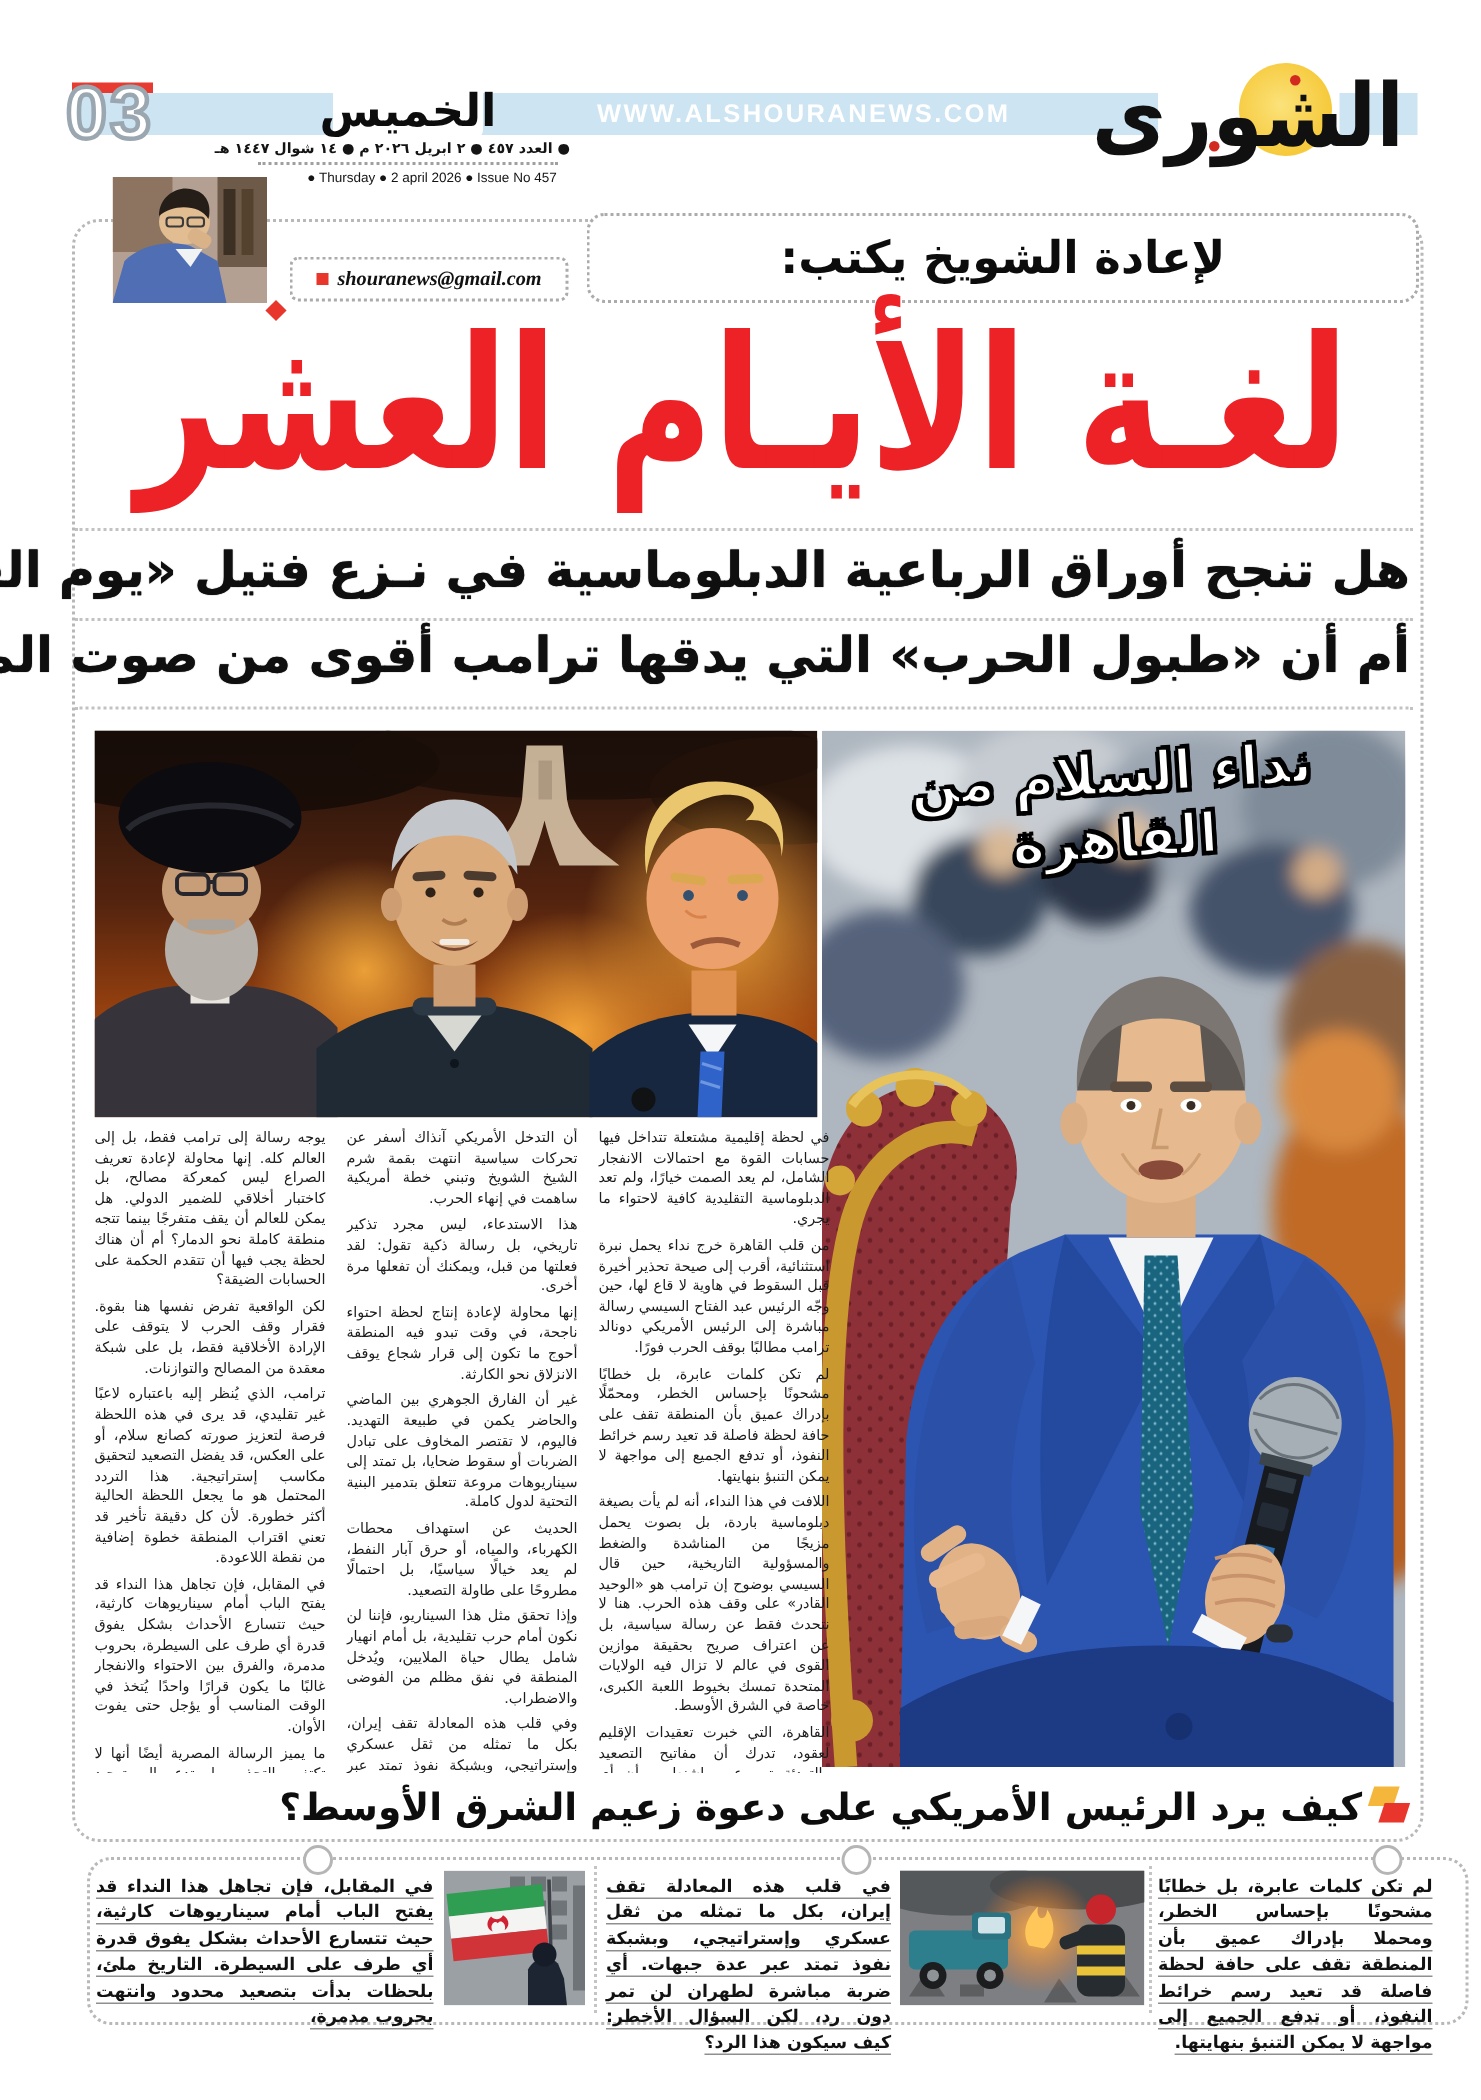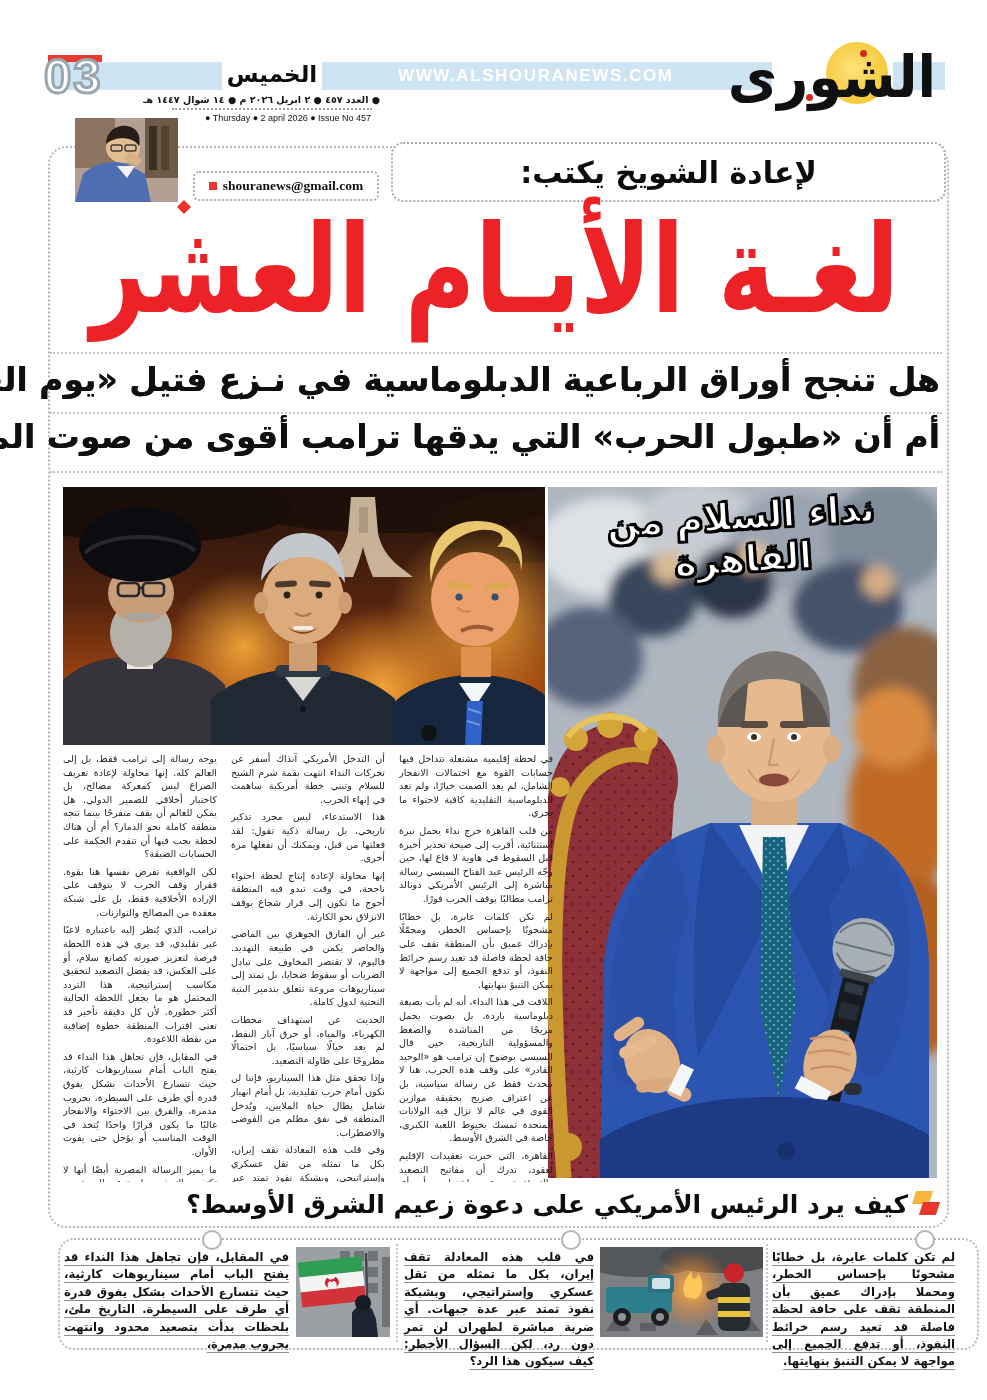"الخميس" .daybox span { font-size: 23px -> 30px }
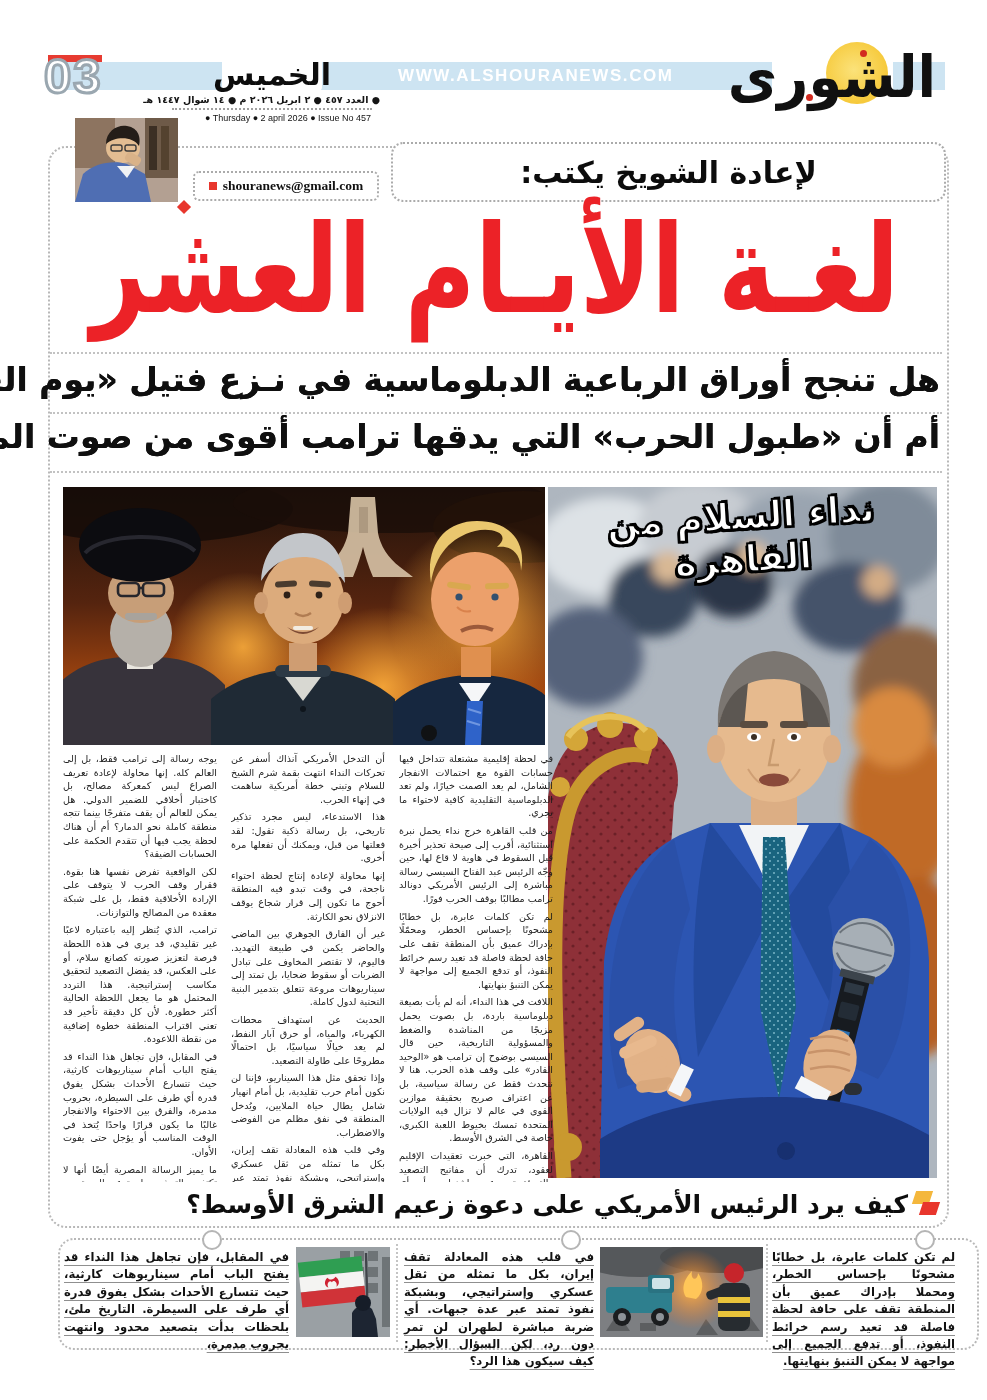"shouranews@gmail.com" .email-box { font-style: none -> italic }
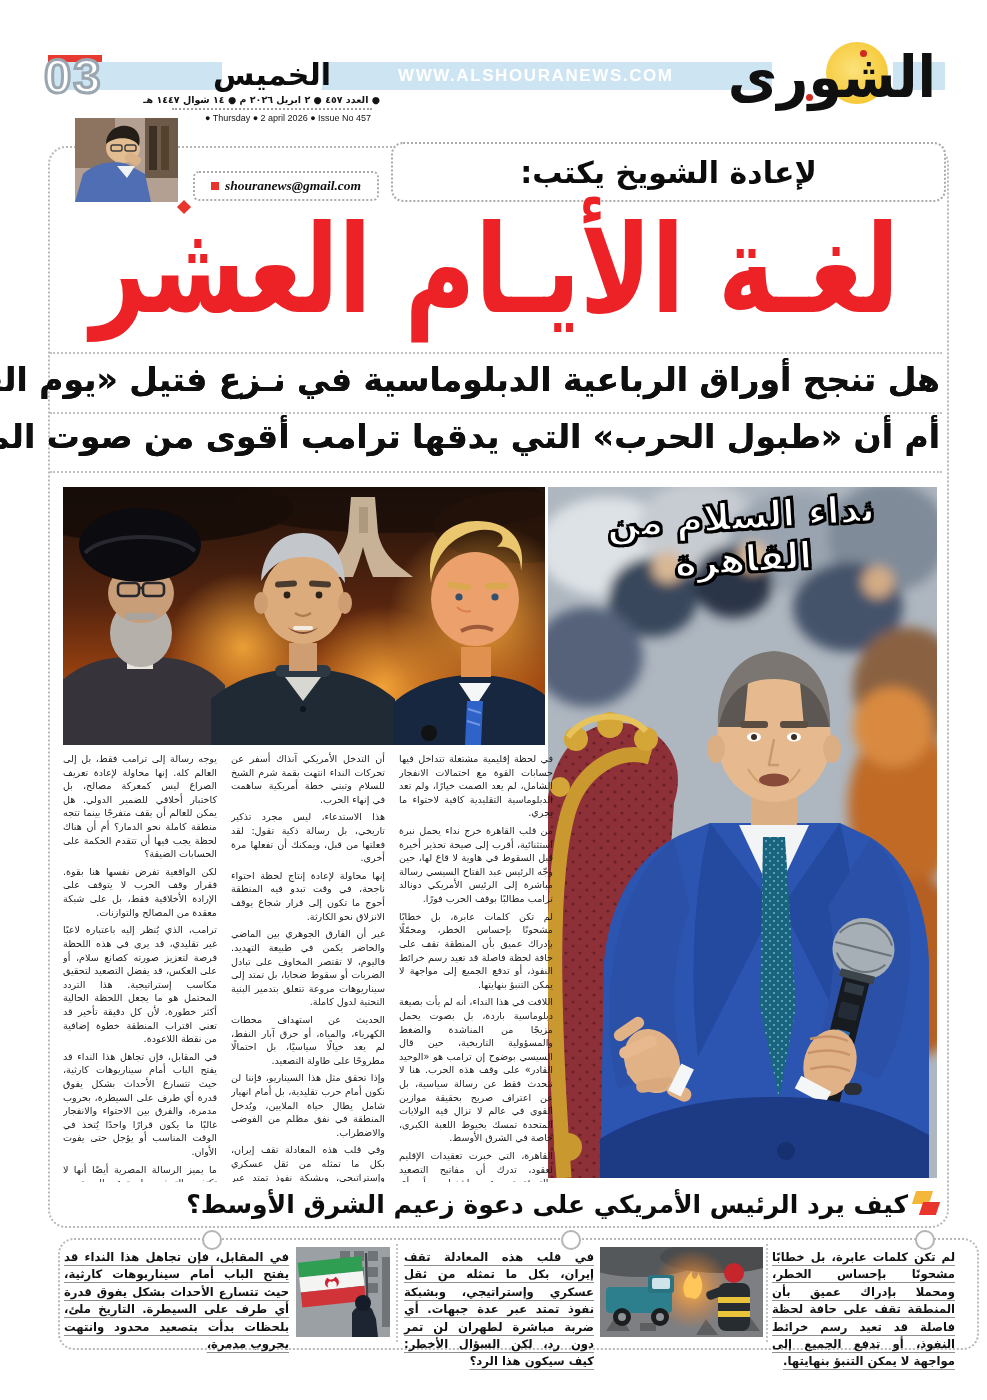"أن التدخل الأمريكي آنذاك أسفر" p { text: النداء انتهت بقمة شرم الشيخ للسلام -> سياسية انتهت بقمة شرم الشيخ الشويخ }
